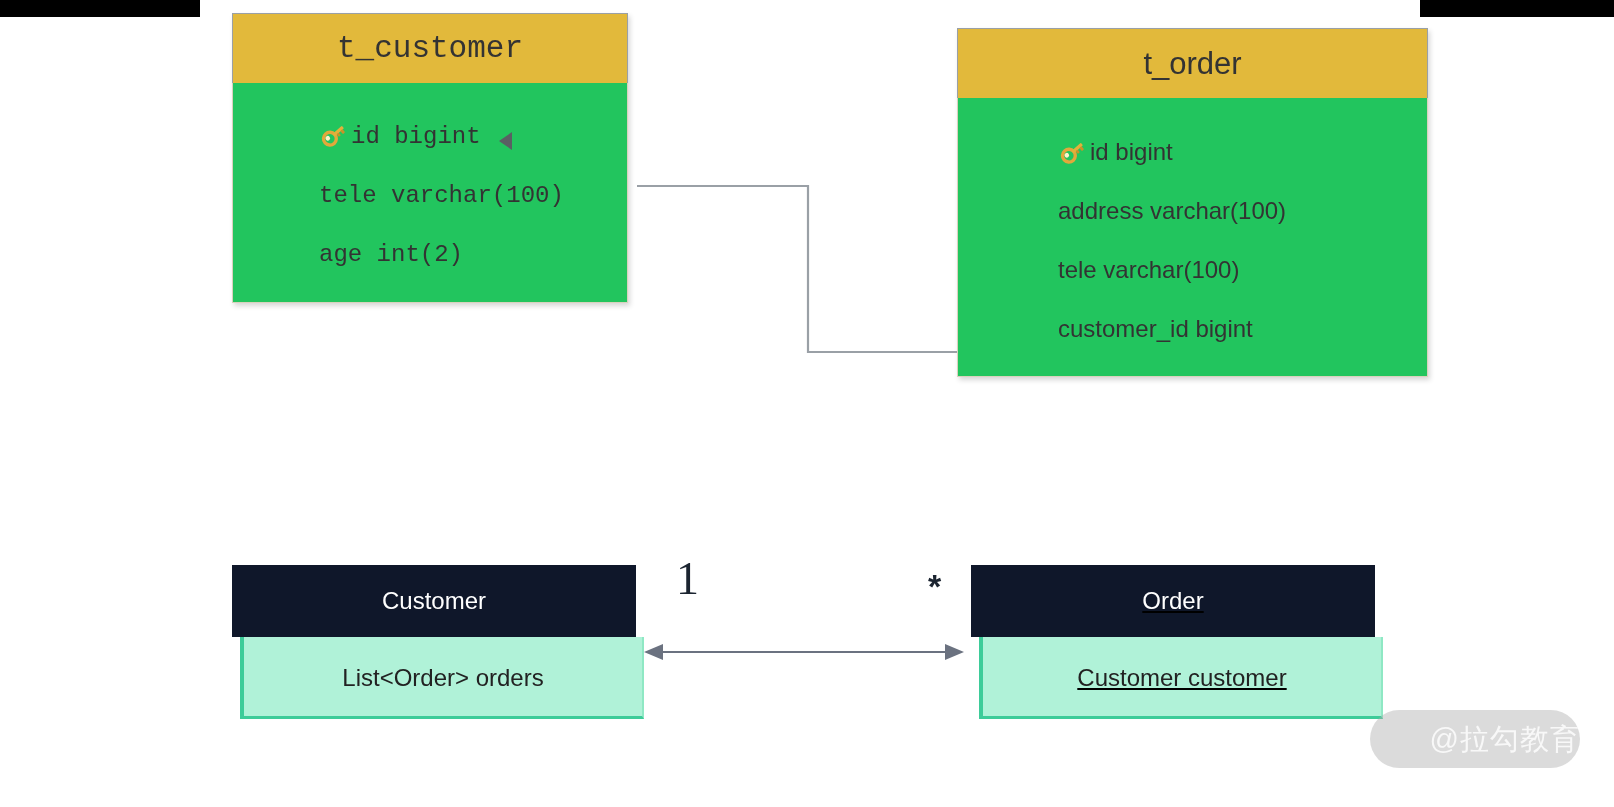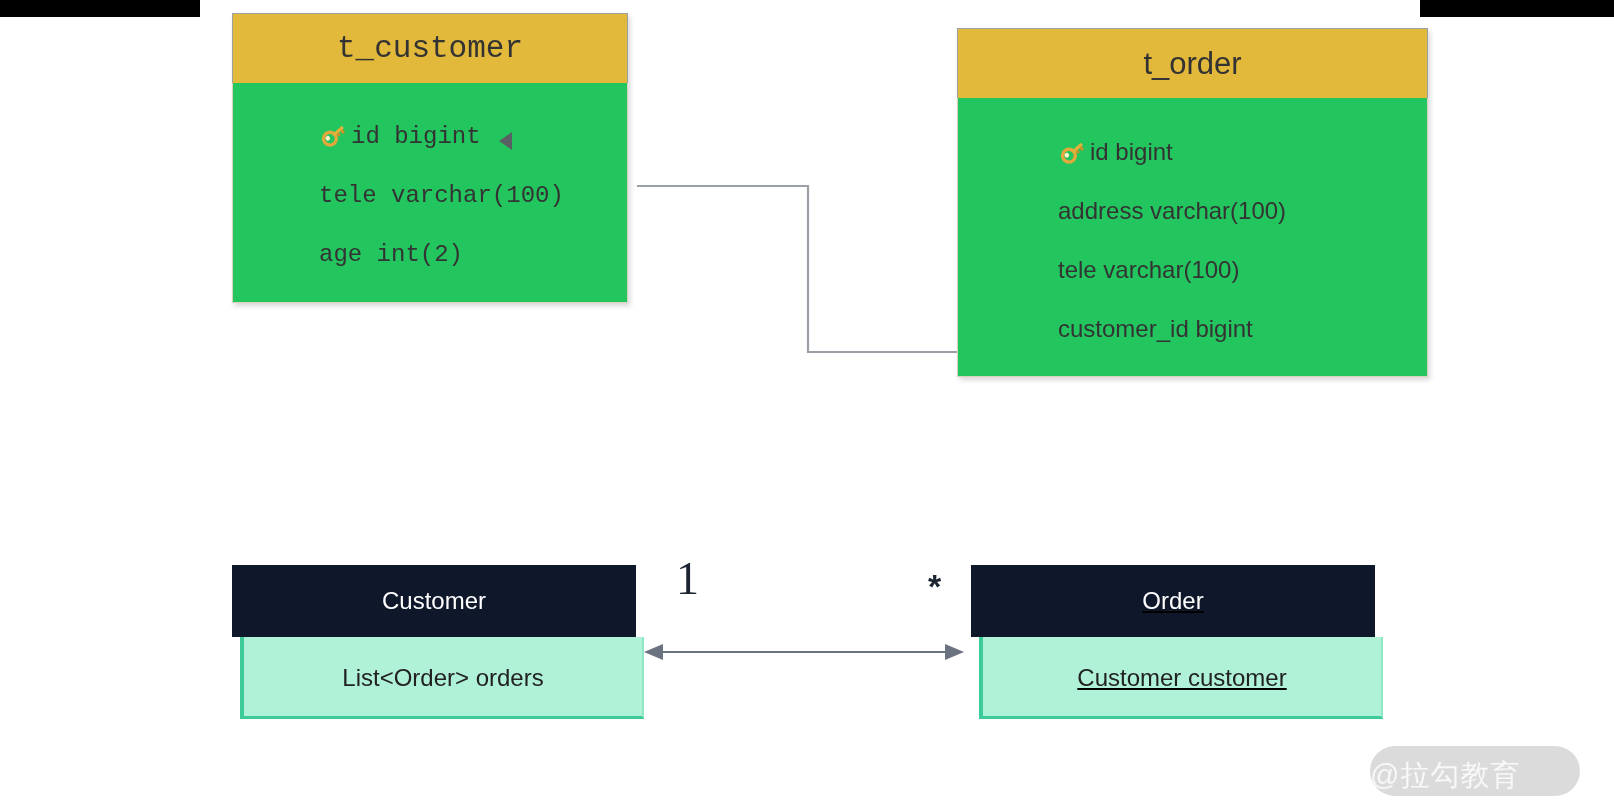"@拉勾教育" .watermark { height: 50px -> 58px; margin-top: 36px -> none; text-align: left -> right }
